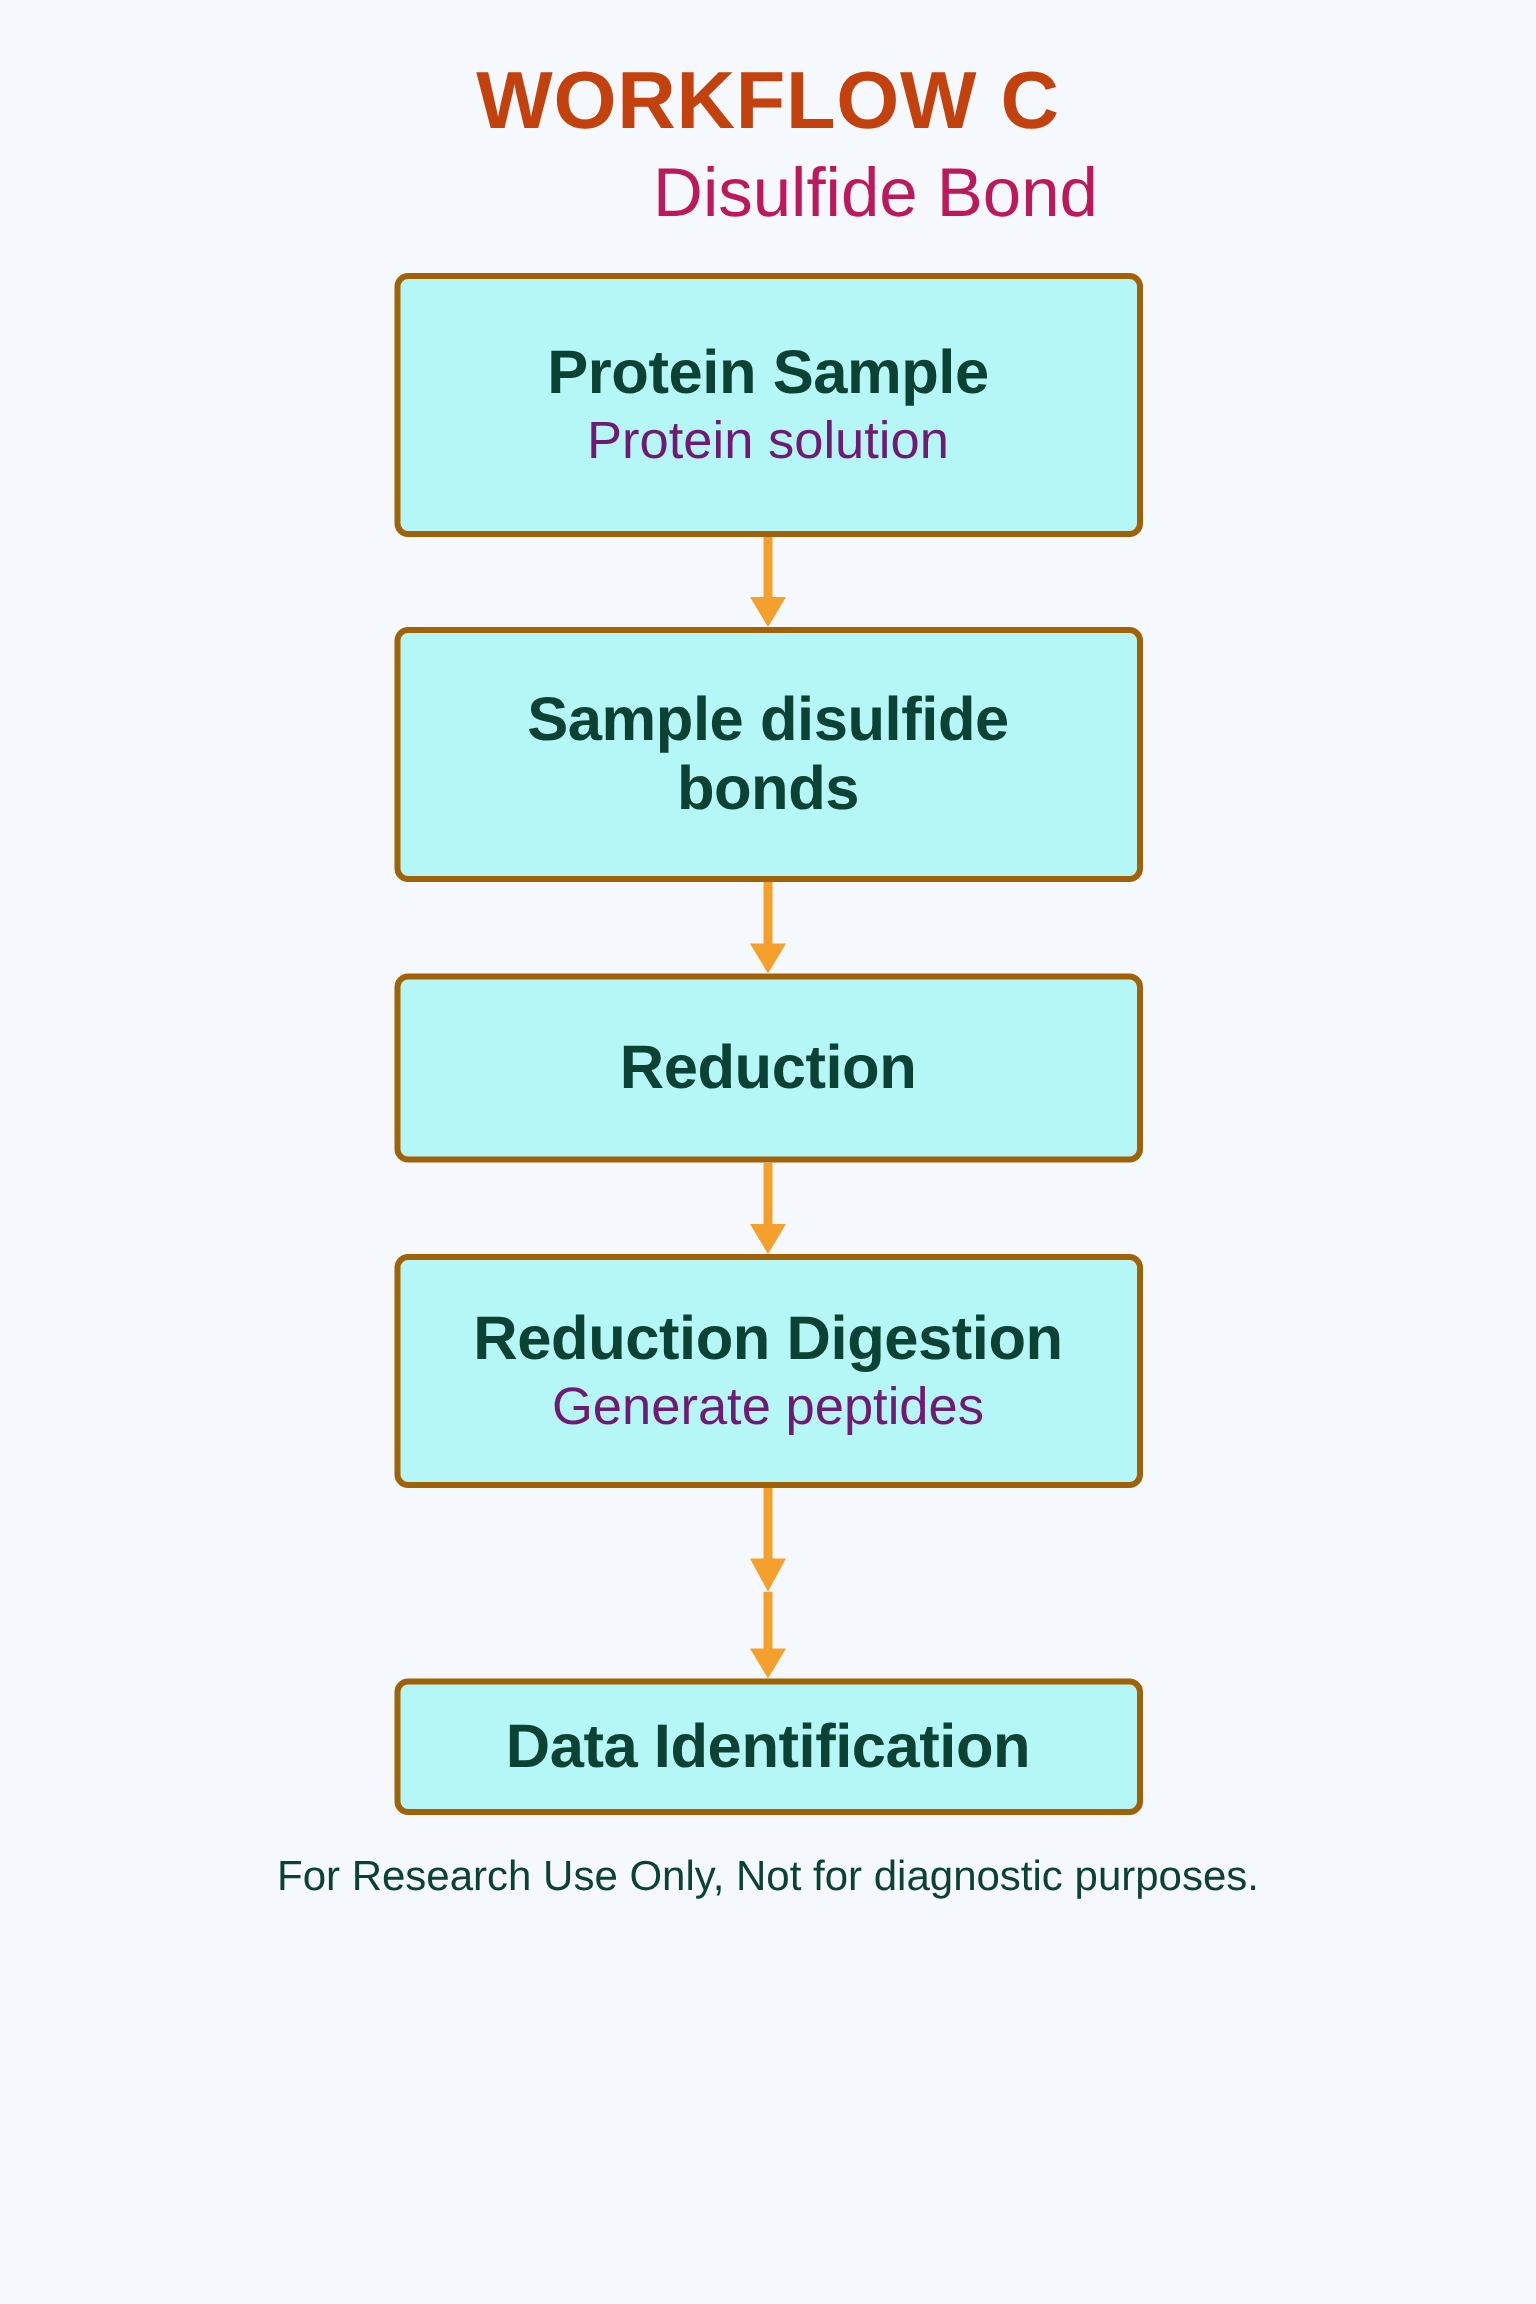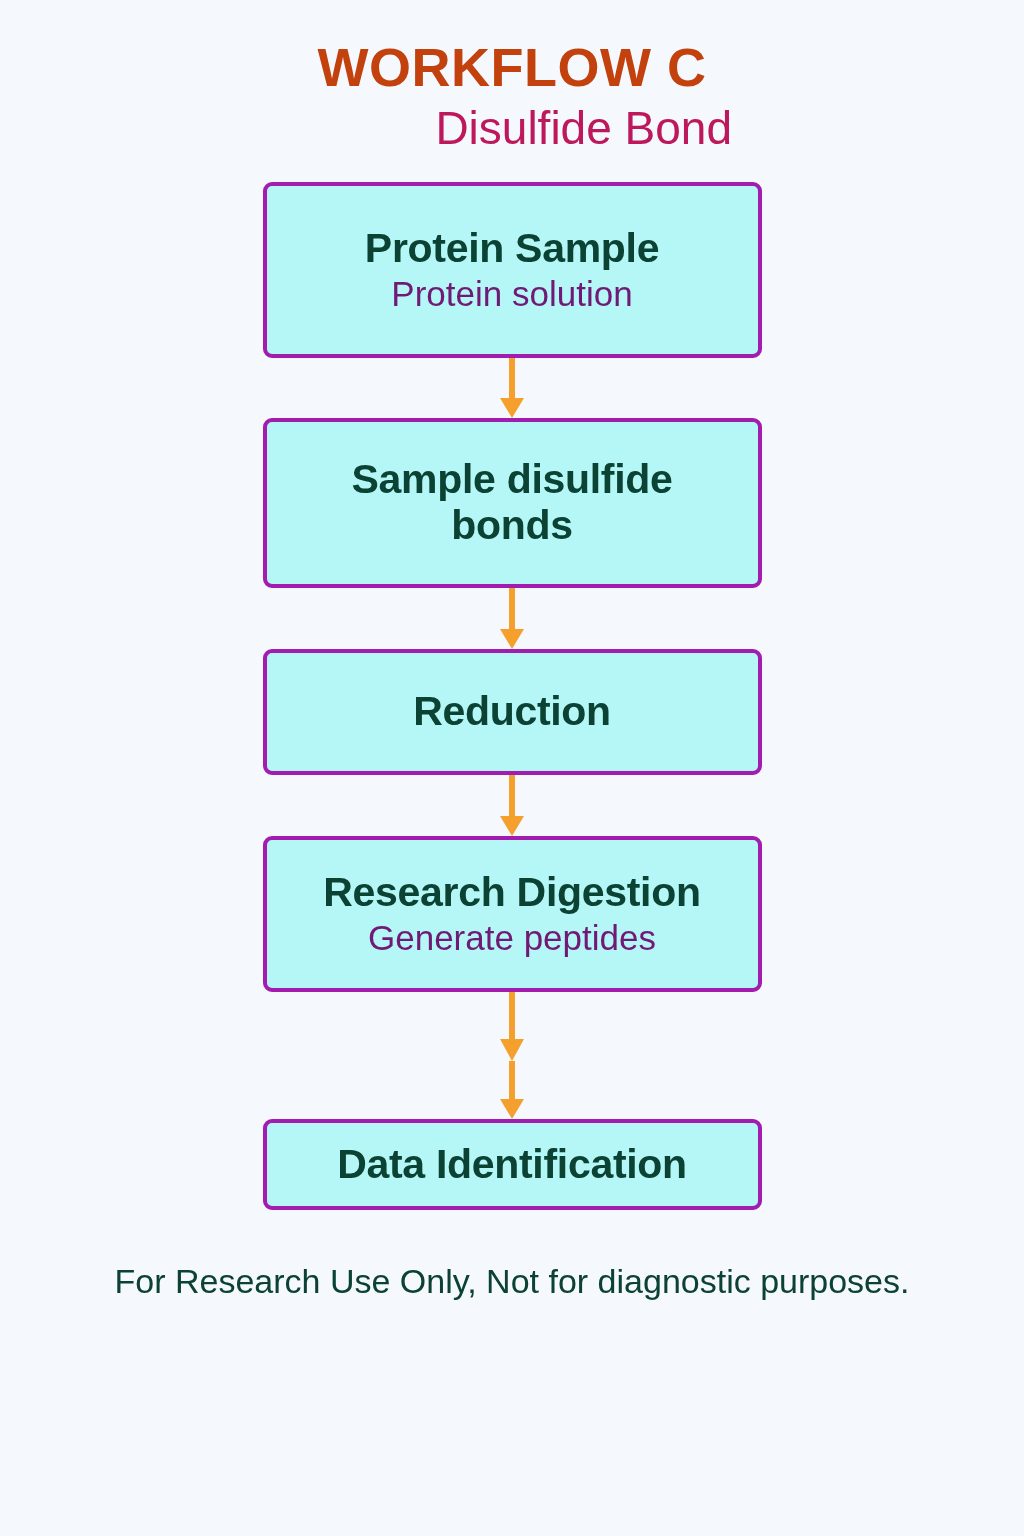"Protein Sample" .node { border: 4px solid #a21caf -> 4px solid #a16207 }
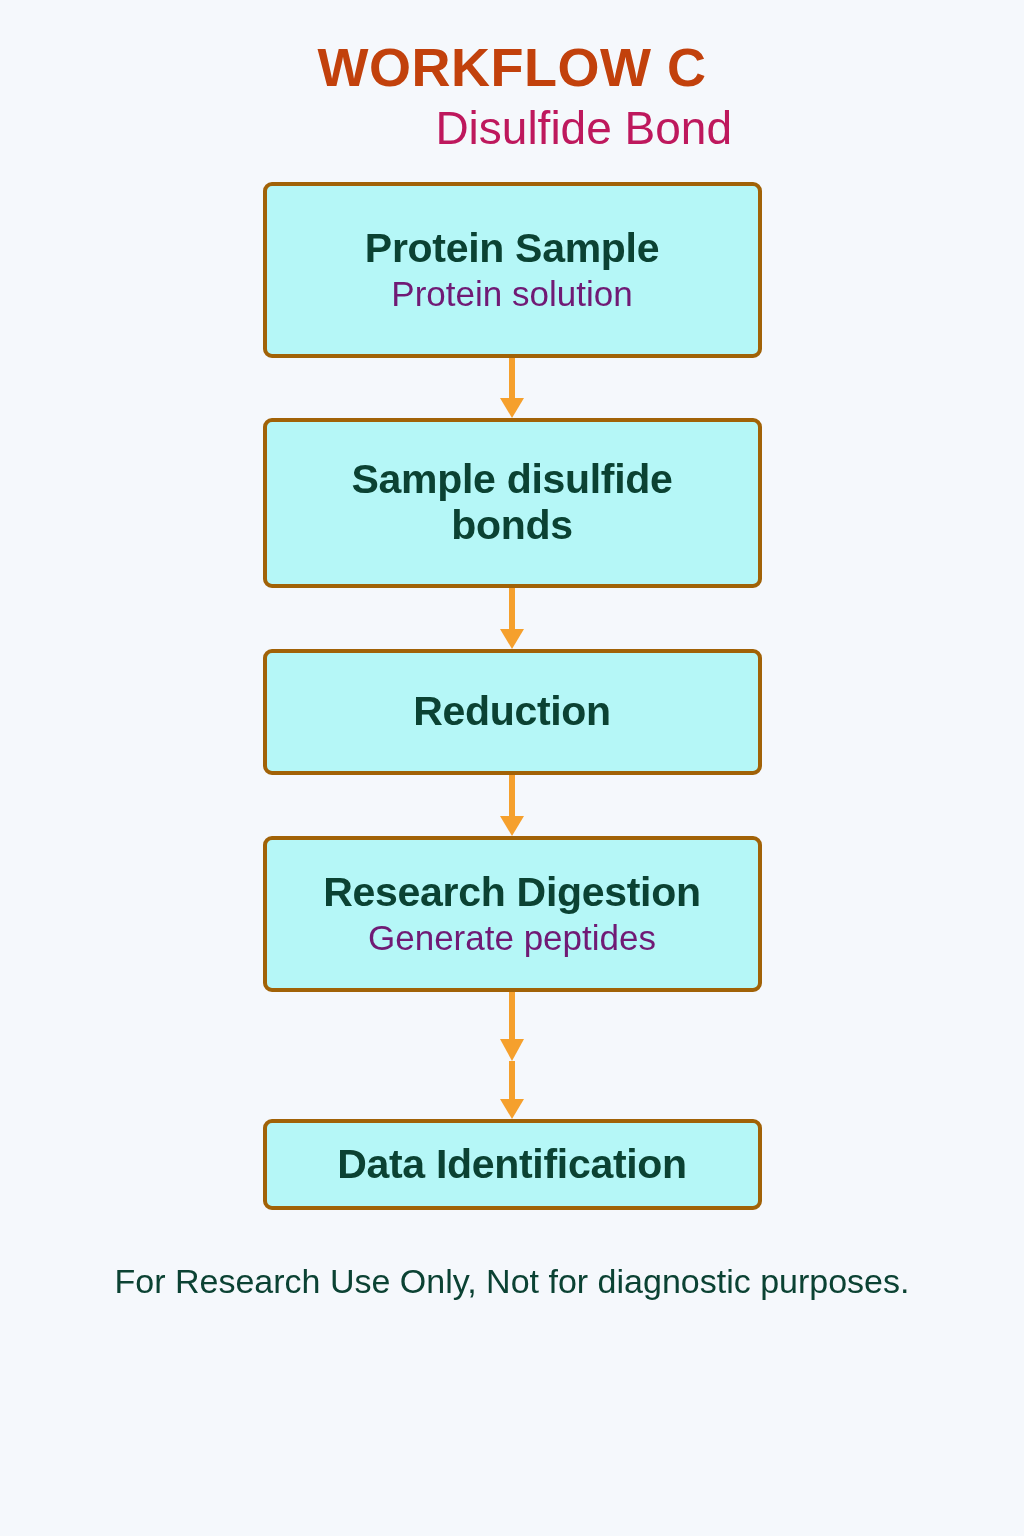"Research Digestion" div.node-title { text: Research -> Reduction }
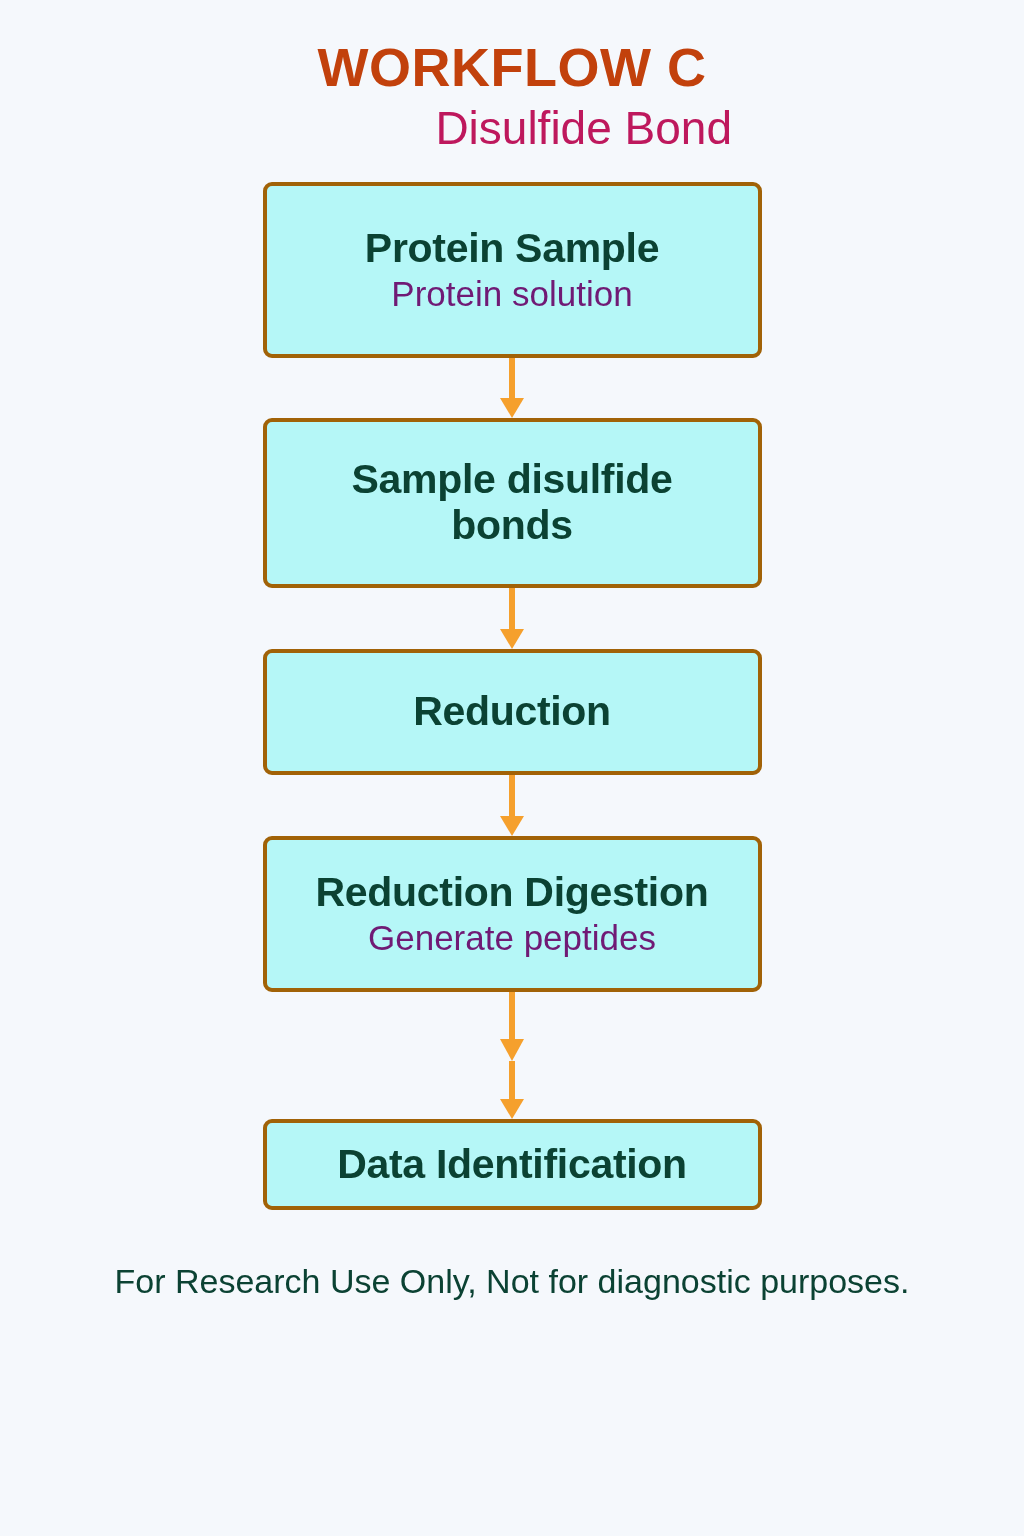"For Research Use Only, Not" .footer { font-size: 34px -> 28px; margin-top: 52px -> 25px }
